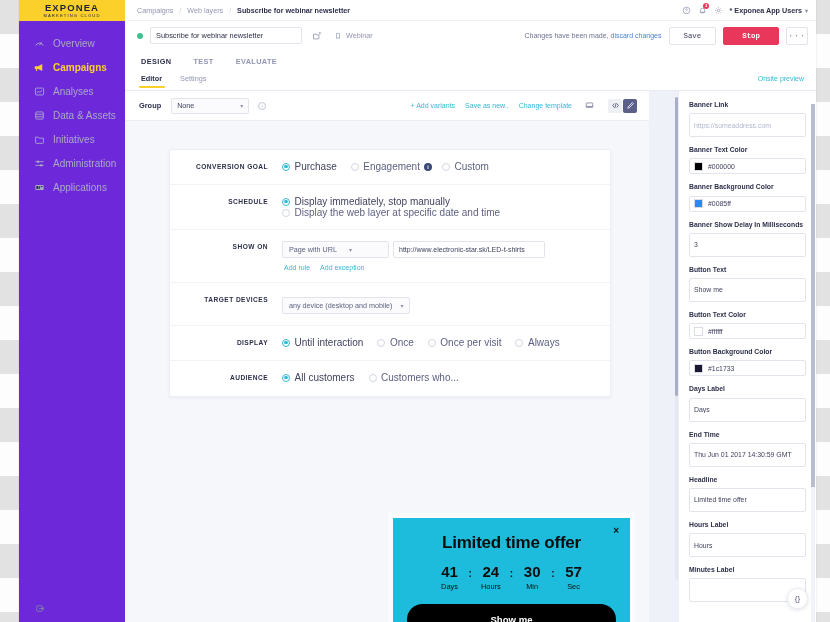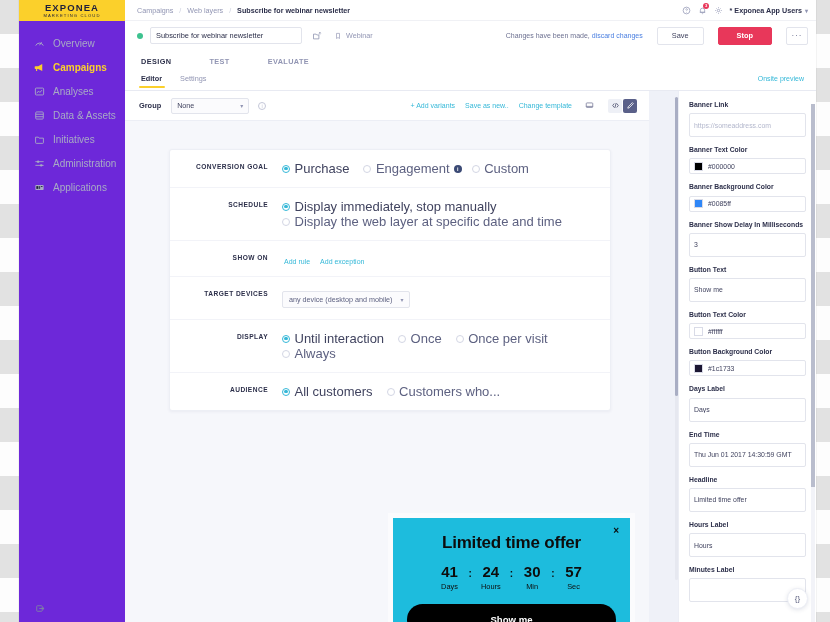"Save" .btn { font-family: Liberation Sans, sans-serif -> Liberation Mono, monospace; margin-left: 7px -> none }
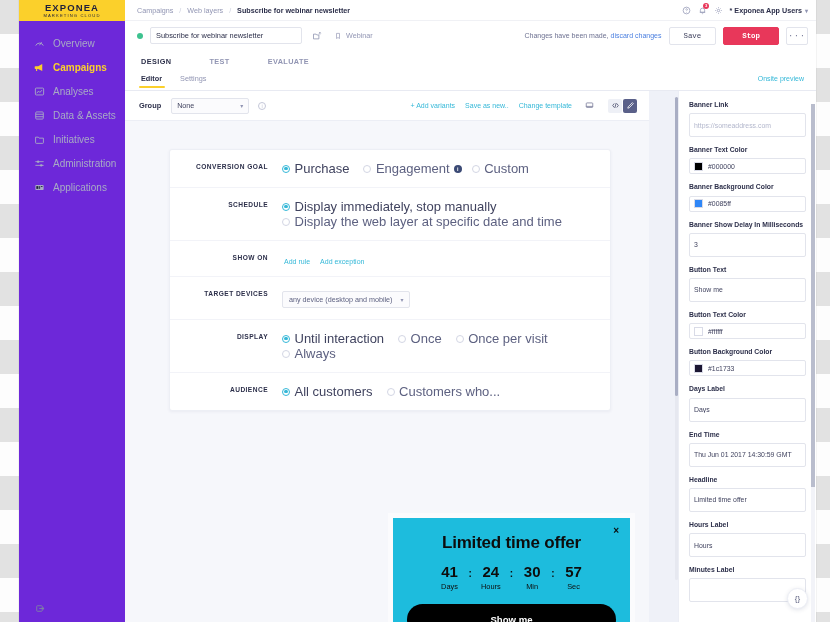"DESIGN" .tabs-main { gap: 16px -> 0 }
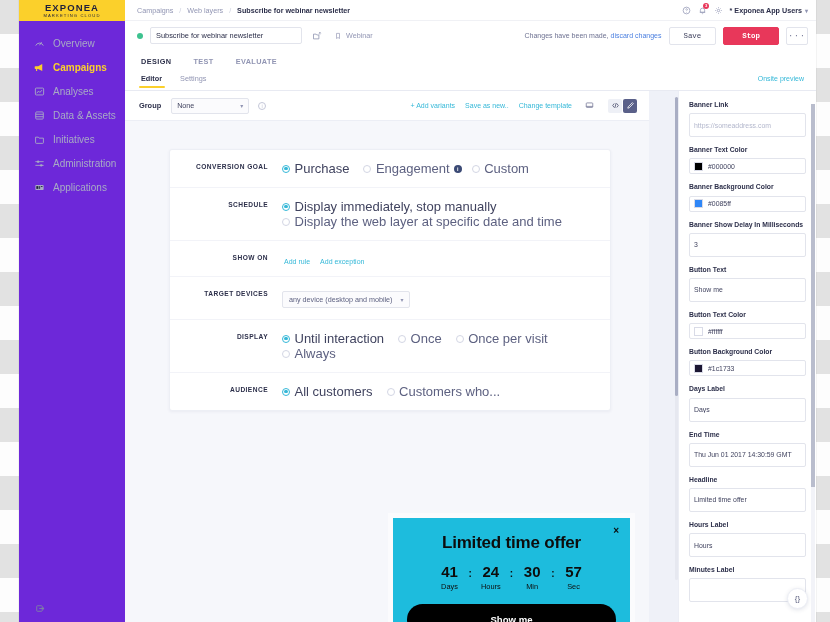"Purchase" .radio span.t { font-size: 13px -> 10px }
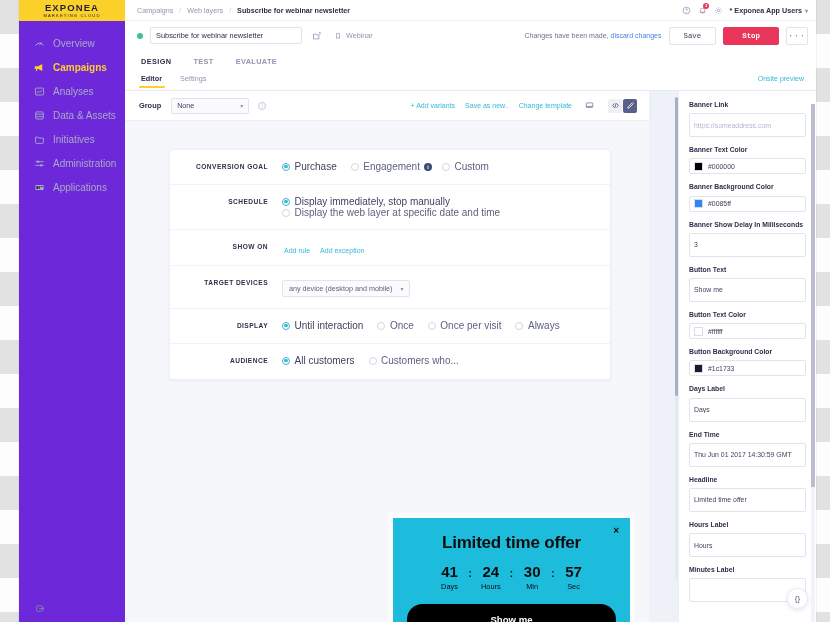"Page with URL" div.inline-row { html: none -> <div> <span> <span>Page with URL</span> <span>▾</span> </span> <input> </div> }
